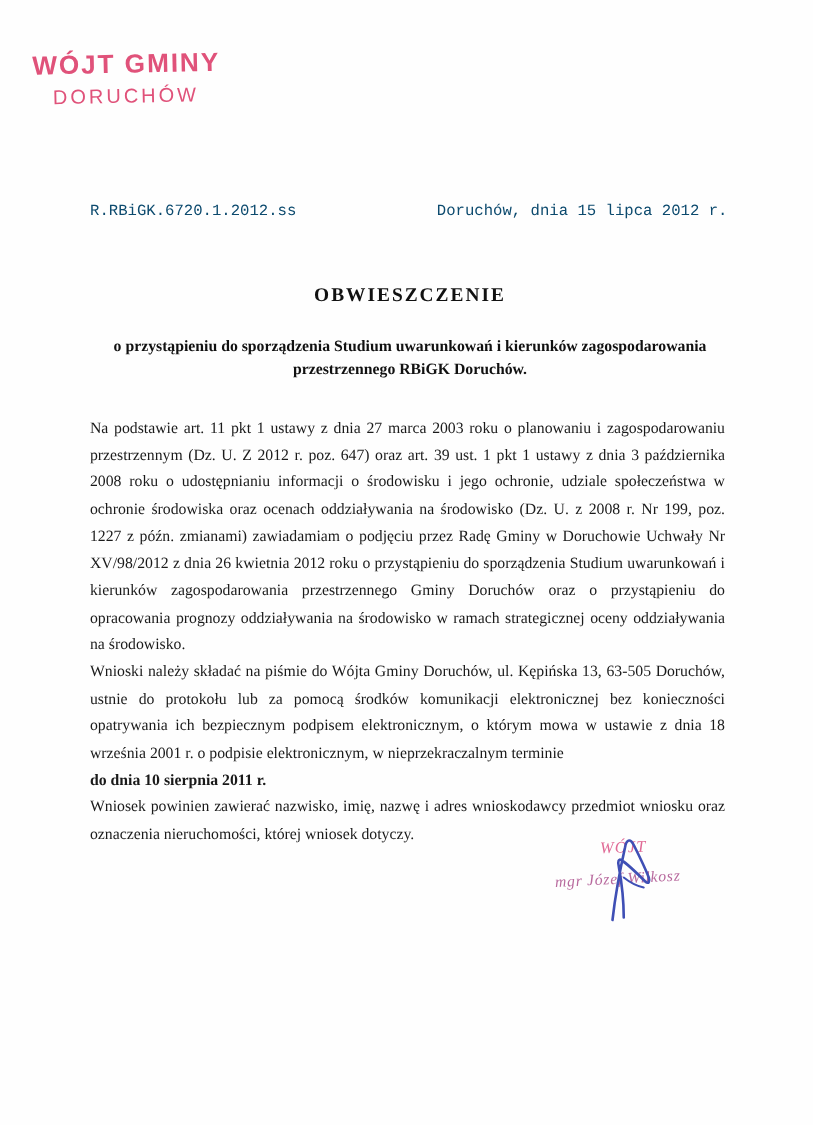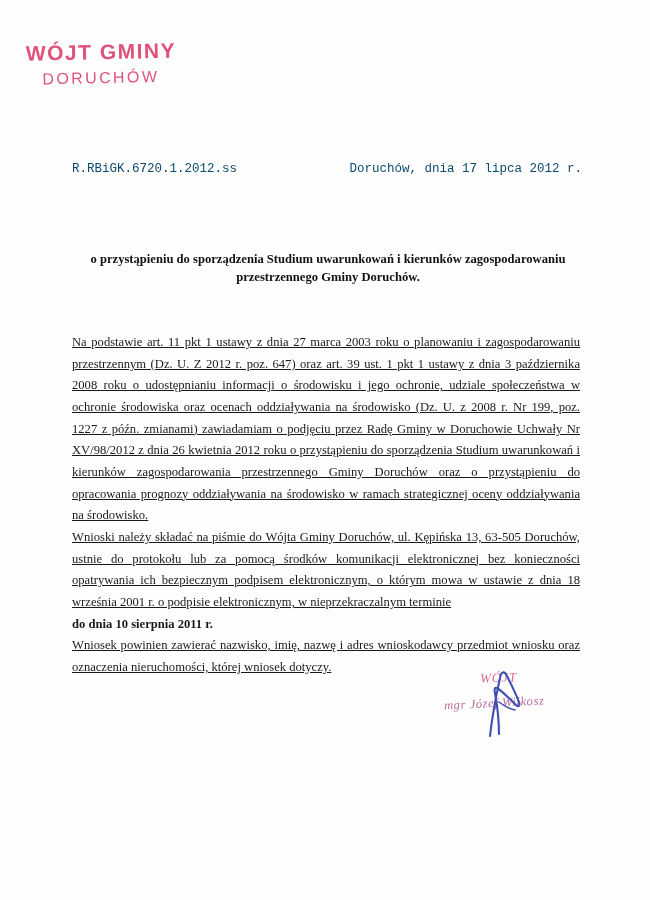"Doruchów, dnia 17 lipca 2012" span.ref-date { text: 17 -> 15 }
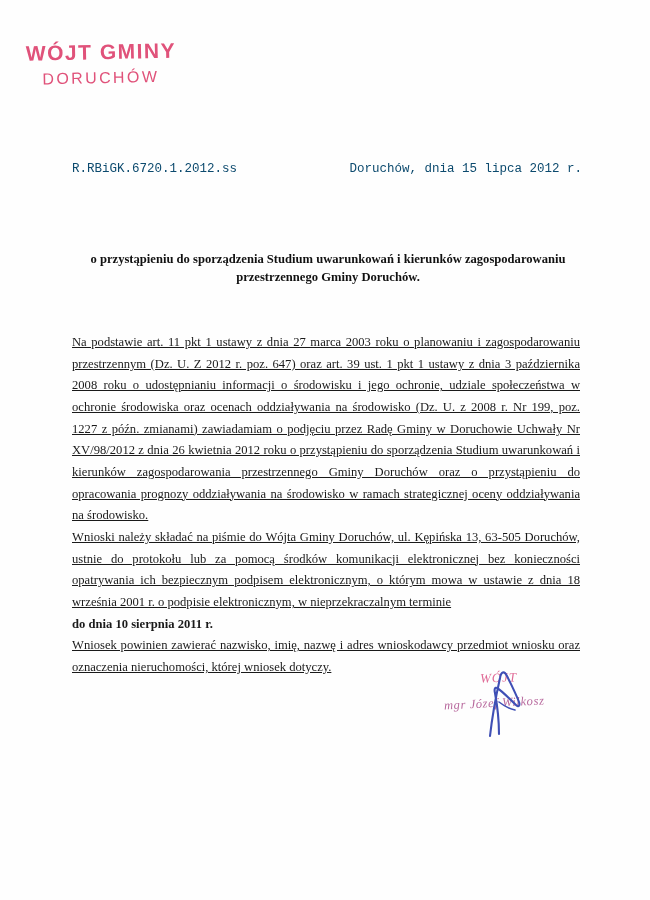"OBWIESZCZENIE" div.doc-title { html: none -> <div>OBWIESZCZENIE</div> }
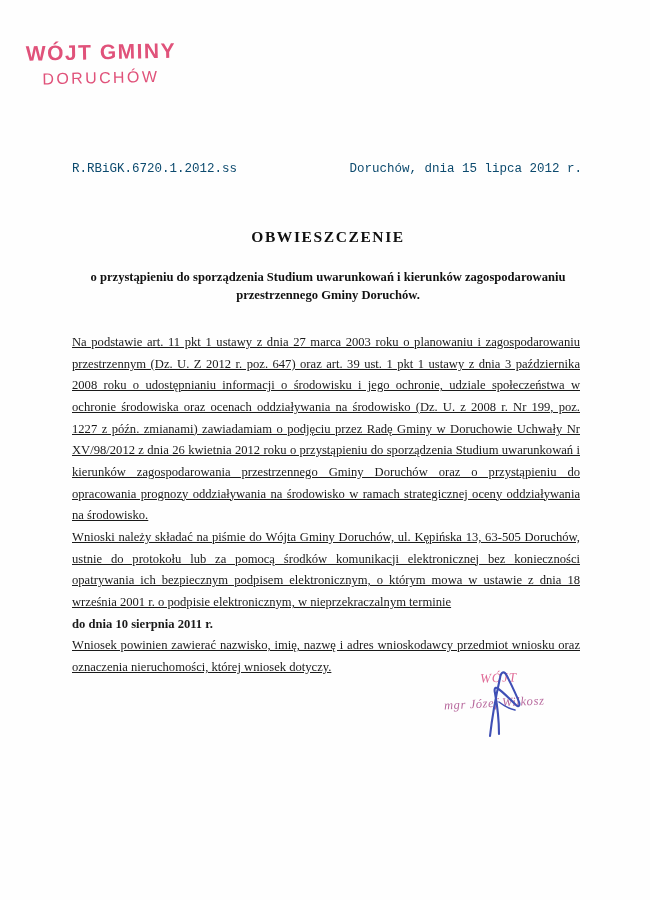"o przystąpieniu do sporządzenia Studium" div.doc-subtitle { text: zagospodarowaniu przestrzennego Gminy -> zagospodarowania przestrzennego RBiGK }
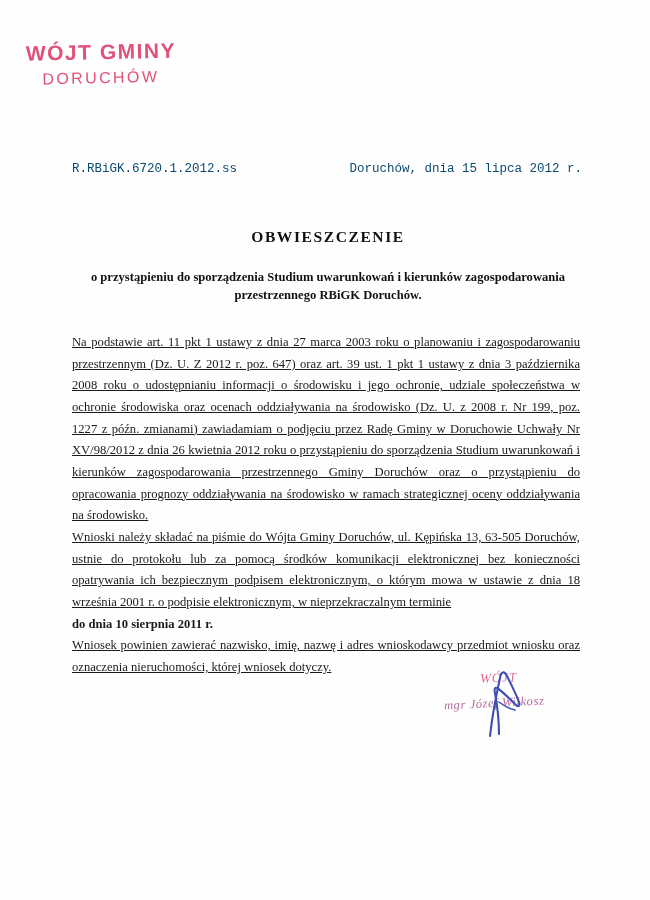"Na podstawie art. 11 pkt" .body-block p { text-decoration: underline -> none }
